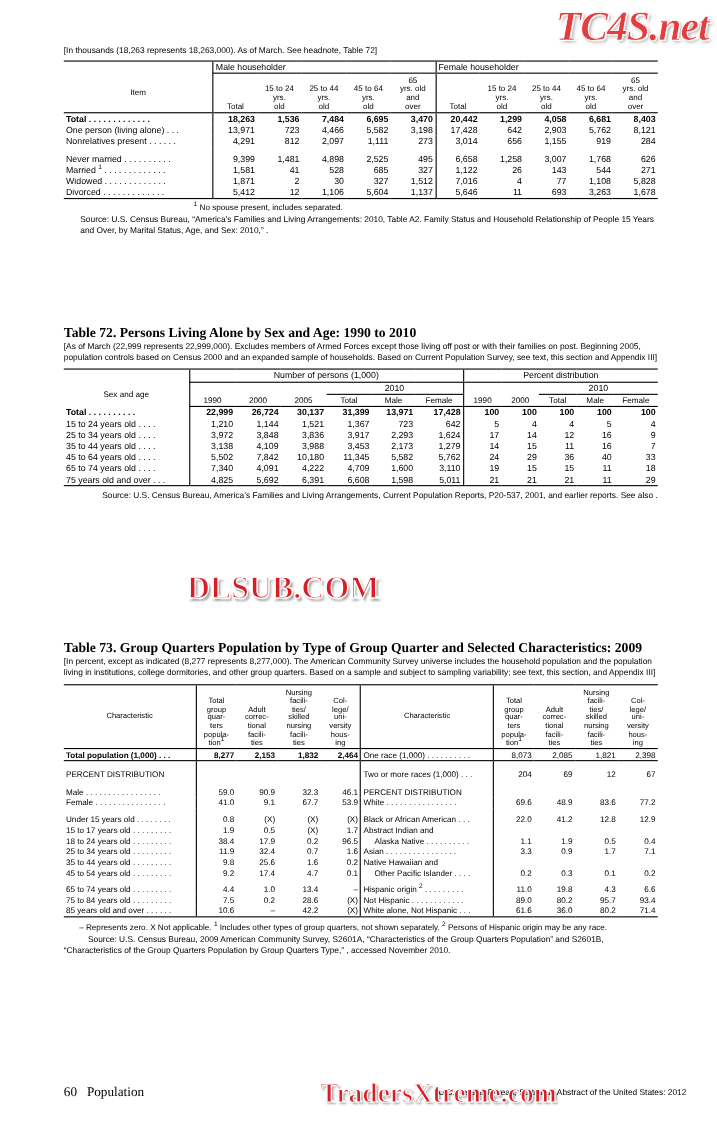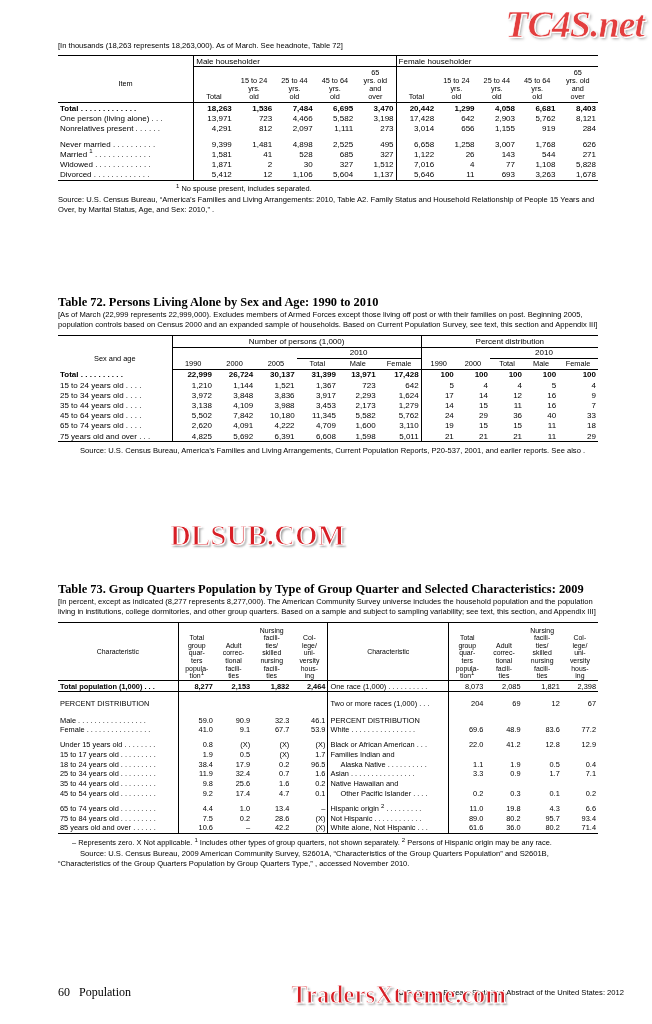"Source: U.S. Census Bureau, “America’s" div.source { margin-left: none -> 15px }
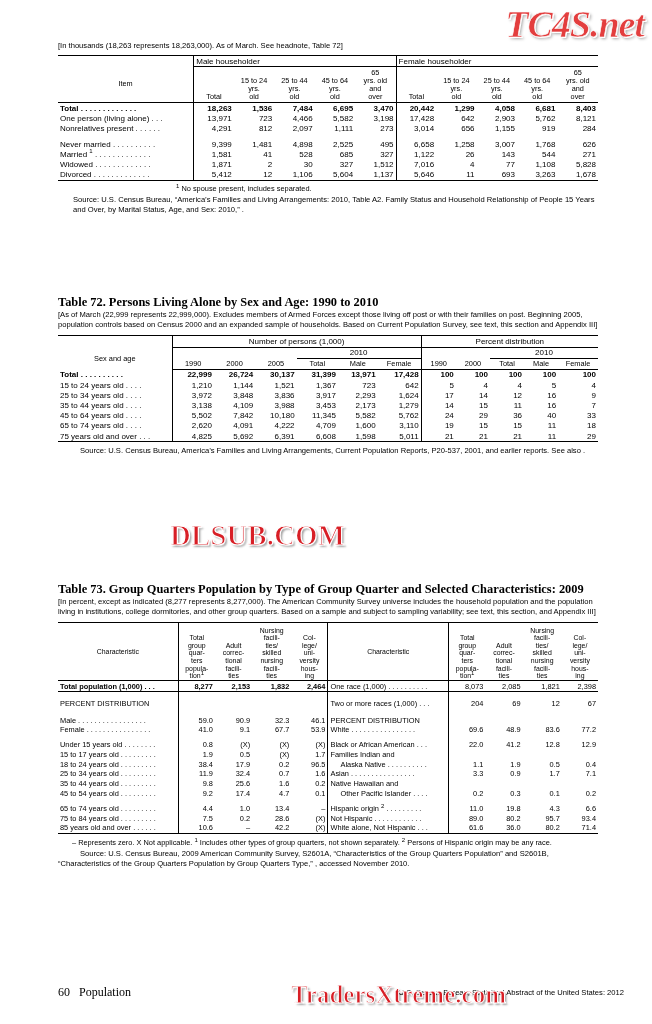"2,620" td.r { text: 2,620 -> 7,340 }
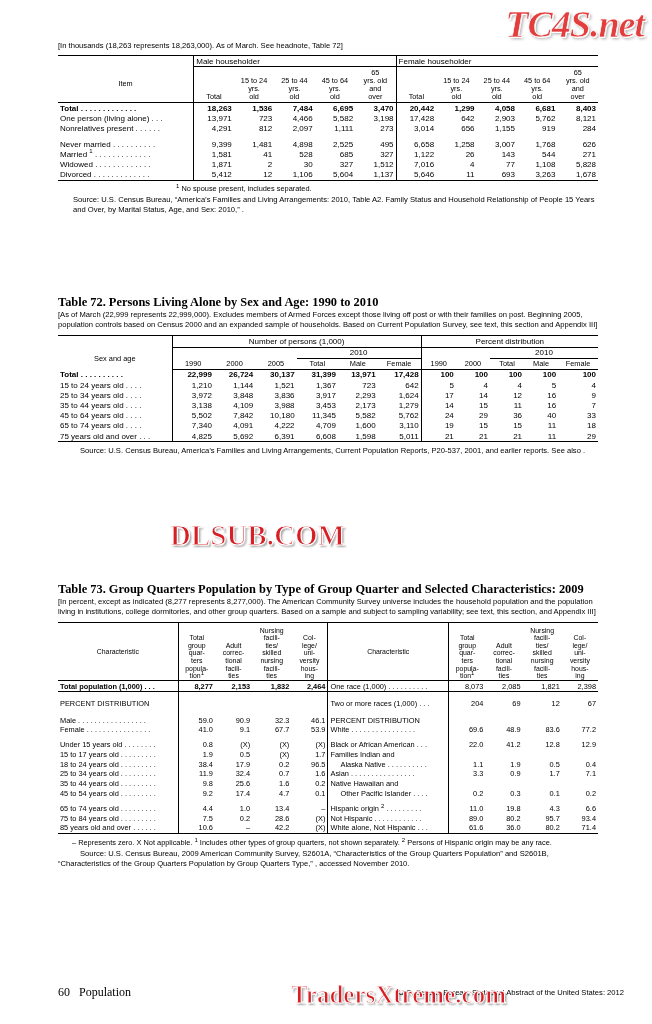"Source: U.S. Census Bureau, America’s" div.source { text-align: none -> right }
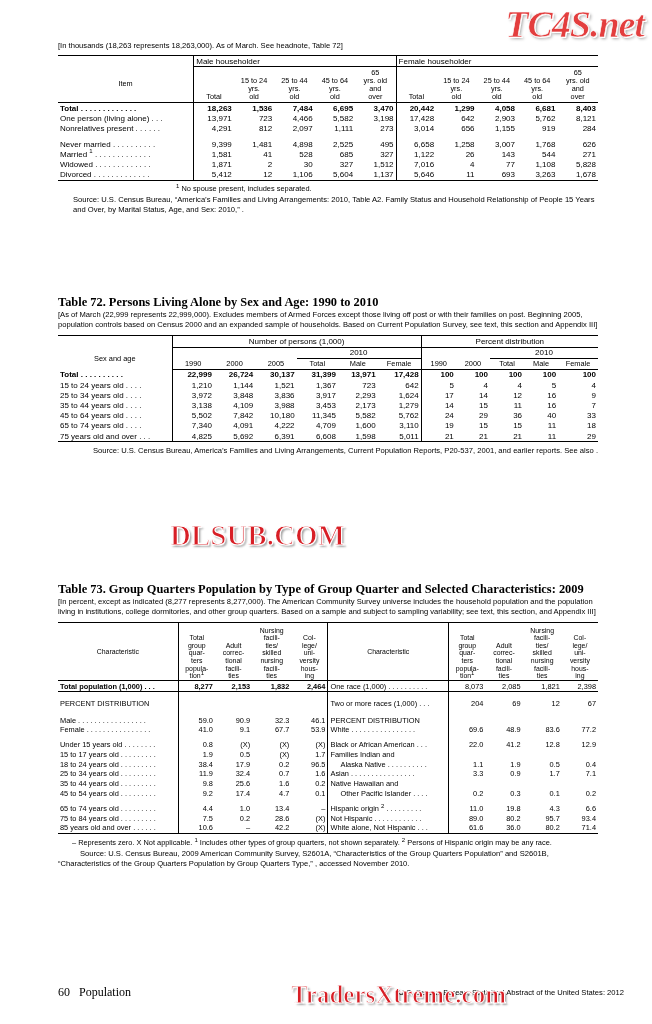"Families Indian and" td.vline { text: Families -> Abstract }
